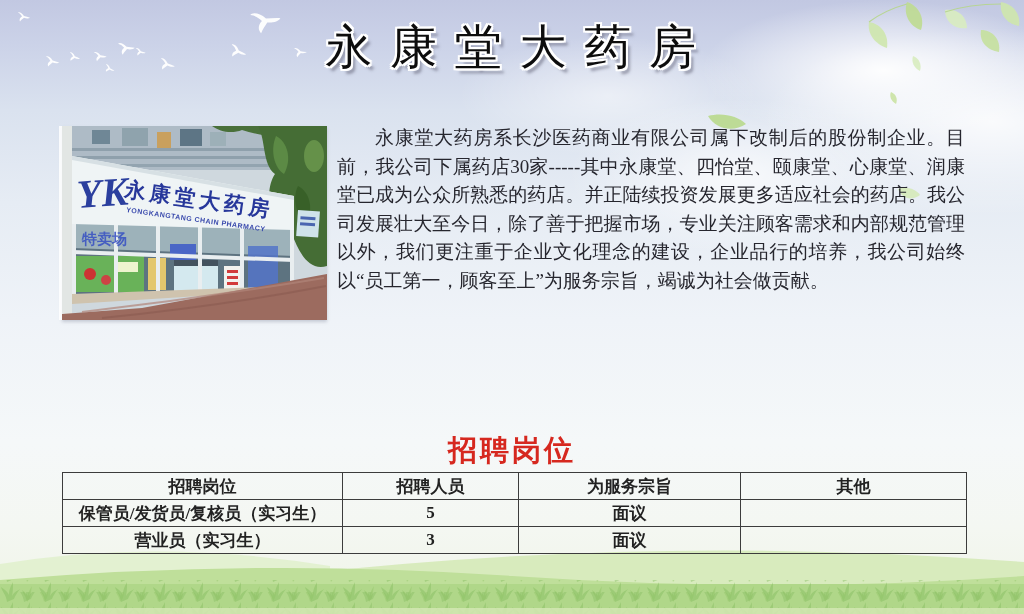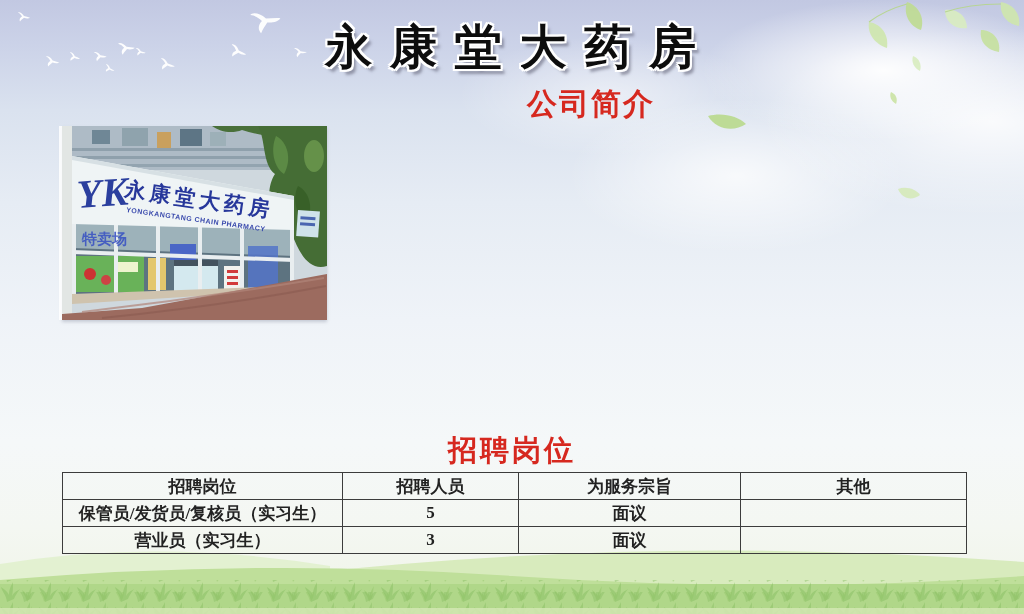"永 康 堂 大 药" .title { font-weight: bold -> normal }
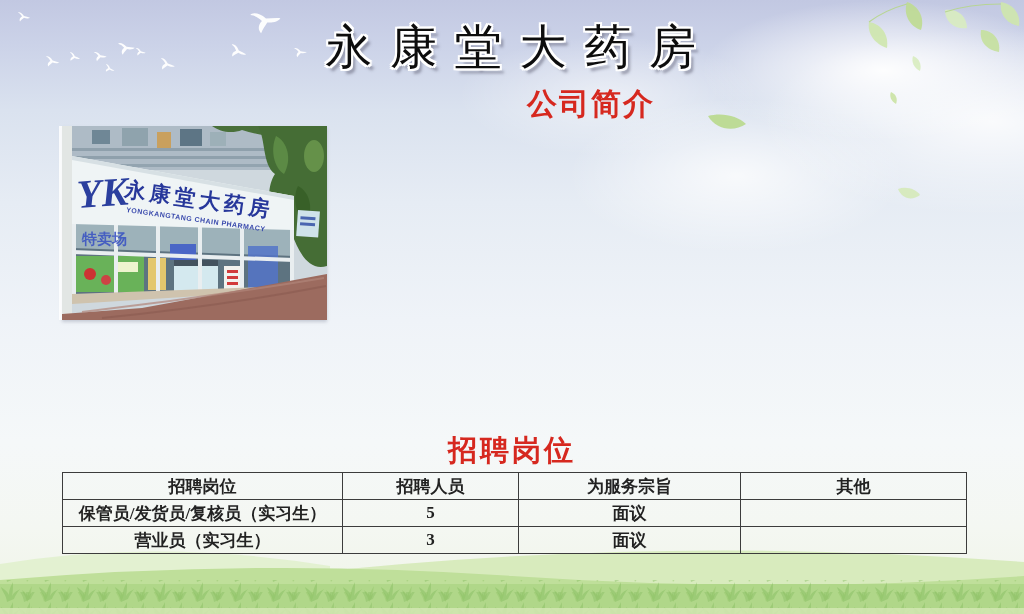"公司简介" div.sec1 { html: <div>公司简介</div> -> none }
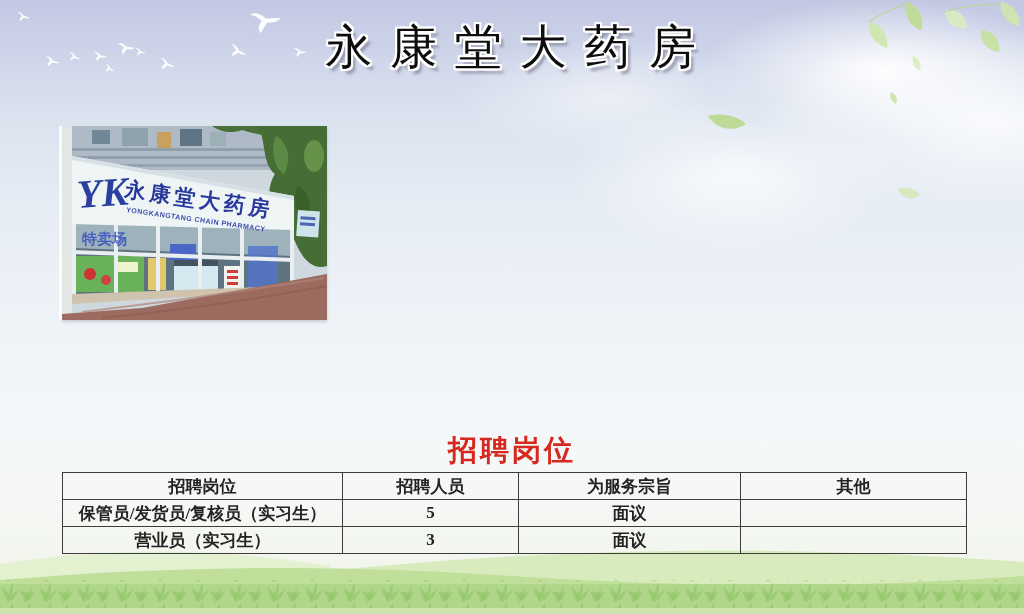"永康堂大药房系长沙医药商业有限公司属下改制后的股份制企业。目前，我公司下属药店3" p { html: none -> <p>永康堂大药房系长沙医药商业有限公司属下改制后的股份制企业。目前，我公司下属药店30家-----其中永康堂、四怡堂、颐康堂、心康堂、润康堂已成为公众所熟悉的药店。并正陆续投资发展更多适应社会的药店。我公司发展壮大至今日，除了善于把握市场，专业关注顾客需求和内部规范管理以外，我们更注重于企业文化理念的建设，企业品行的培养，我公司始终以“员工第一，顾客至上”为服务宗旨，竭诚为社会做贡献。</p> }
